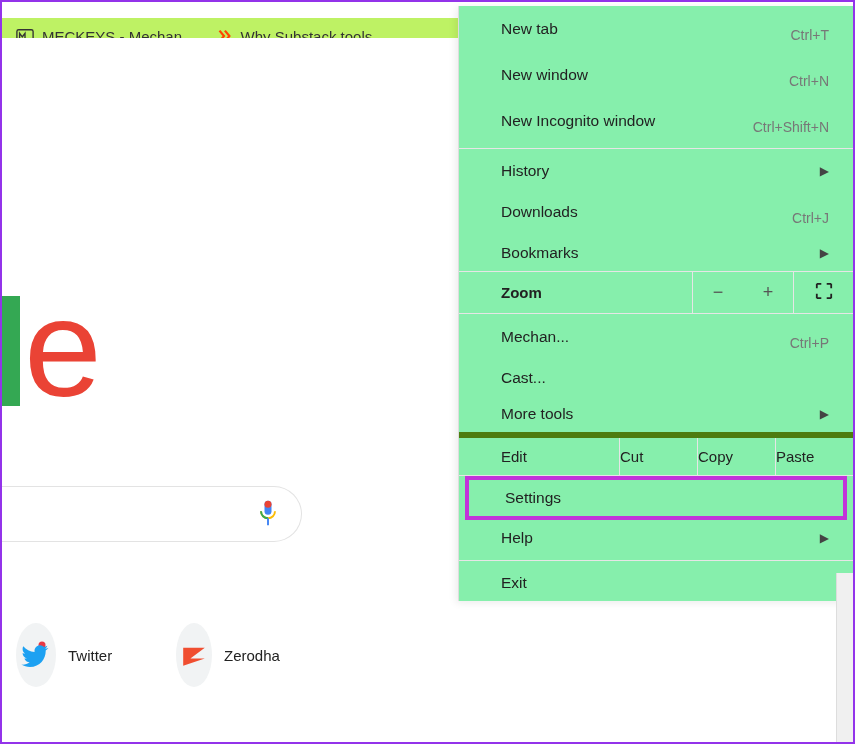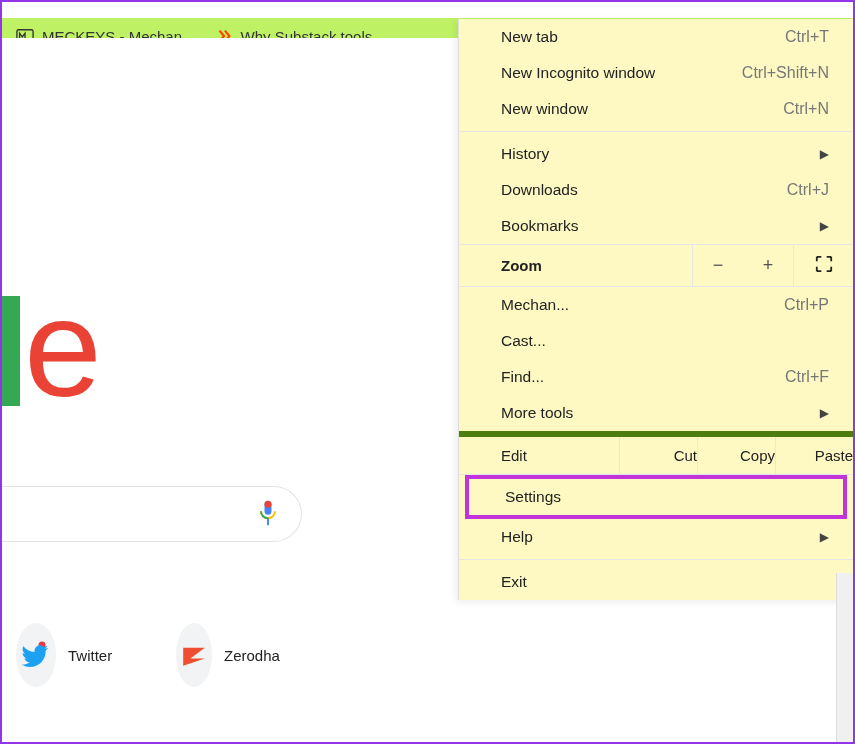"New tab" .menu { background: #fef9c3 -> #86efac; top: 17px -> 4px }
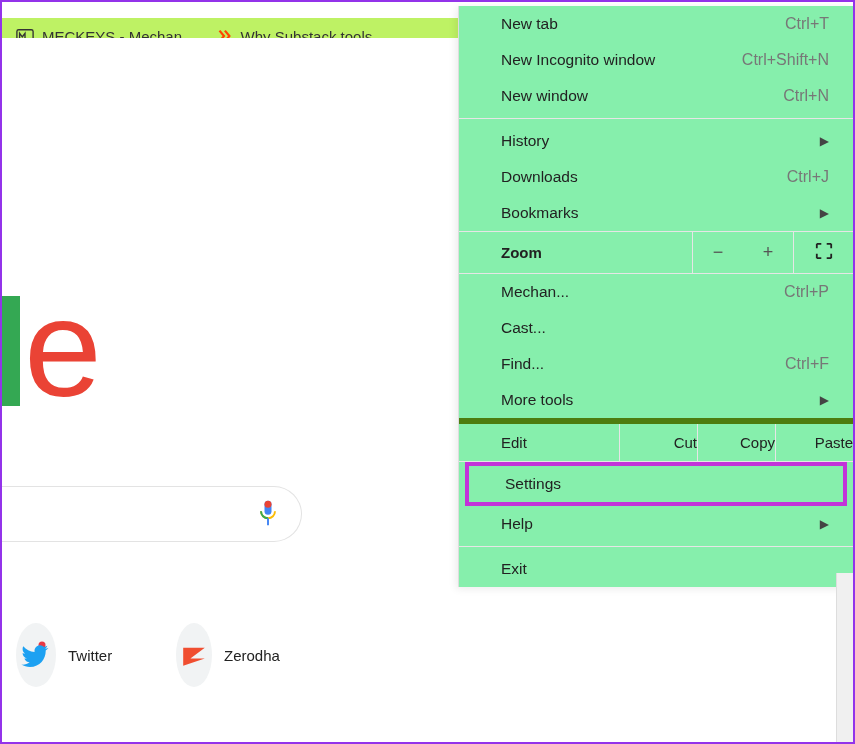"Ctrl+T" .menu-item .shortcut-key { font-size: 16px -> 14px; margin-top: none -> 12px }
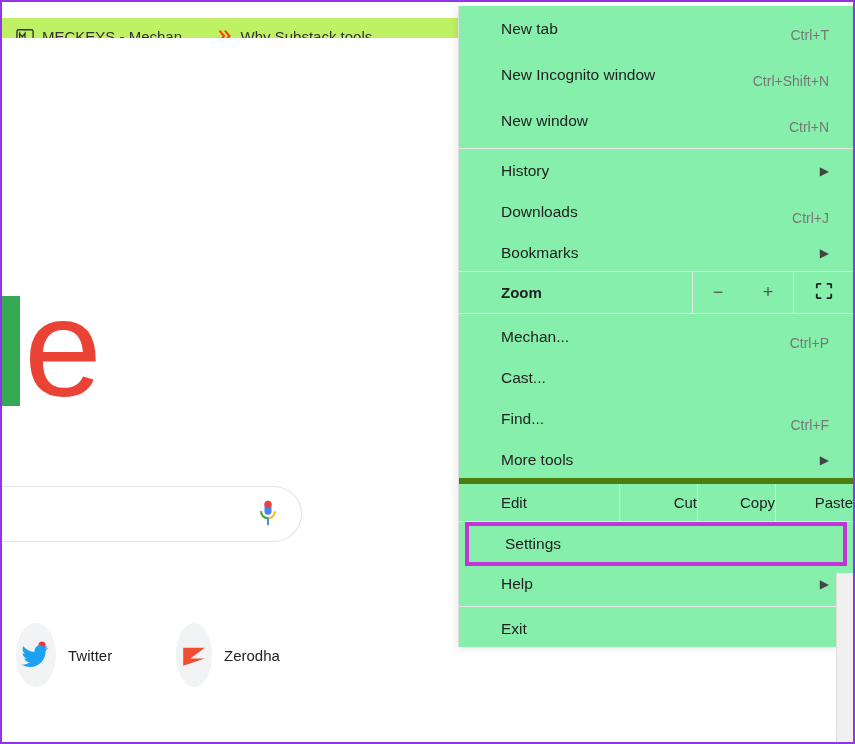"New Incognito window" div.menu-item { order: before "New window" -> after "New window" }
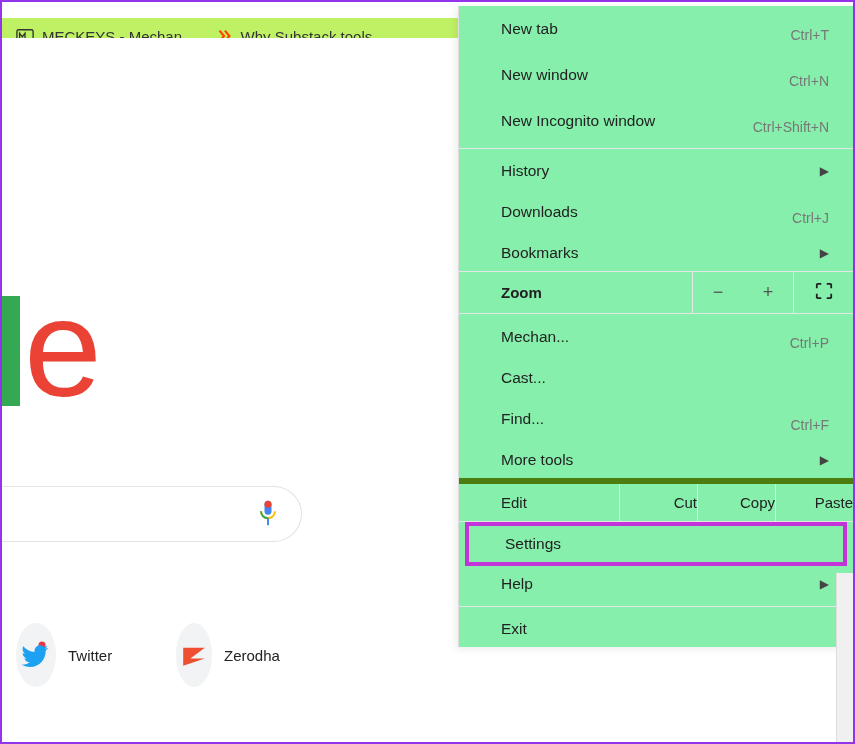"Find..." div.menu-item { html: <div> <span>Find...</span> <span>Ctrl+F</span> </div> -> none }
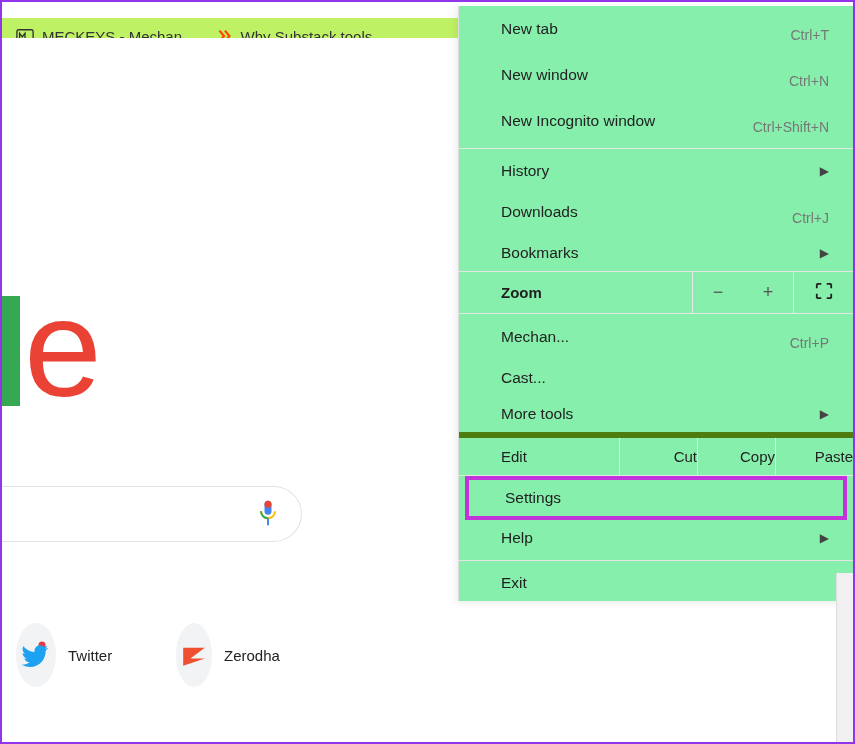"Cut" .edit-row .ebtn { text-align: right -> left }
